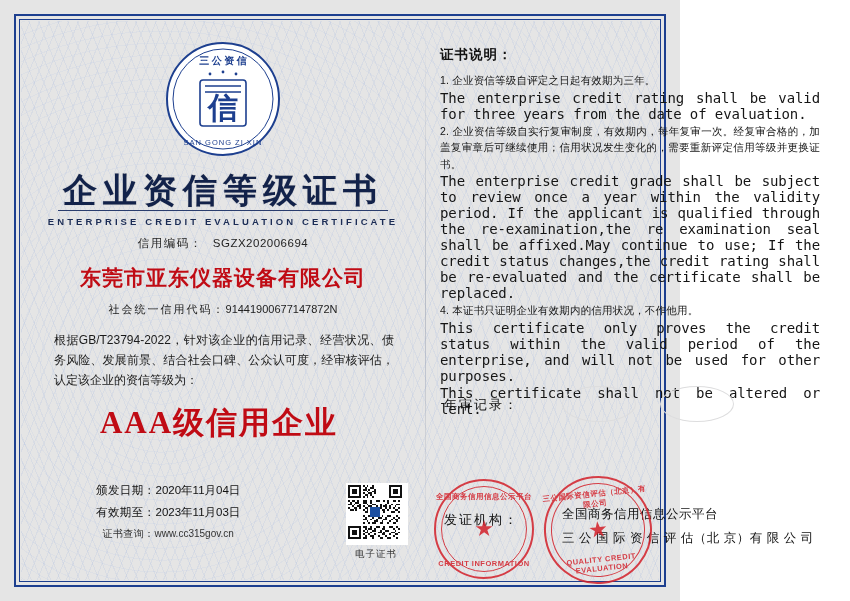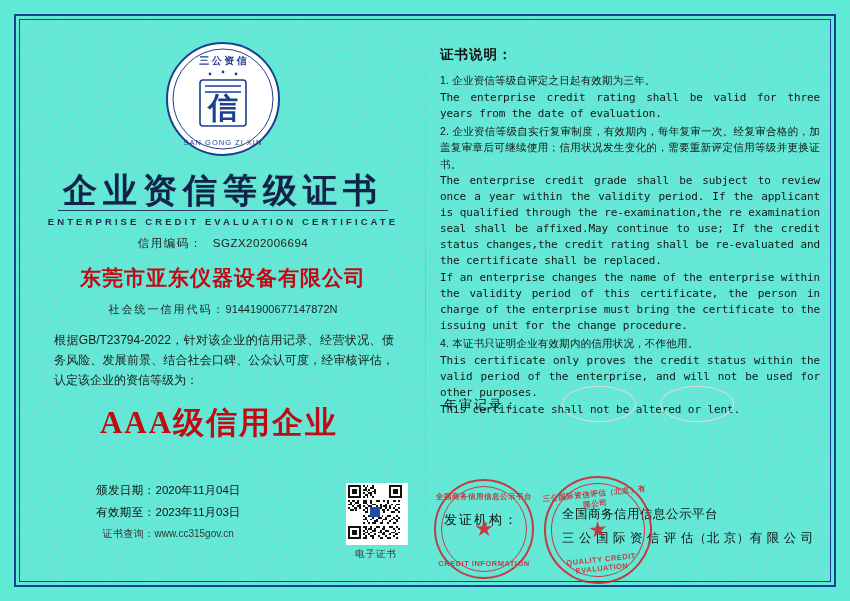"三 公 资 信" #certificate { background: #5eead4 -> #e5e5e5; width: 850px -> 680px }
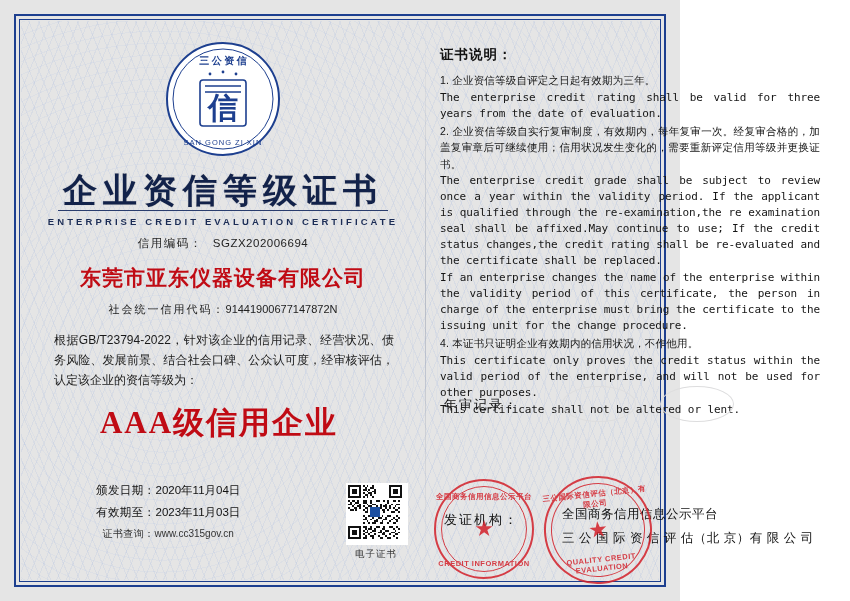"The enterprise credit rating shall" .note.en { font-size: 11px -> 14px }
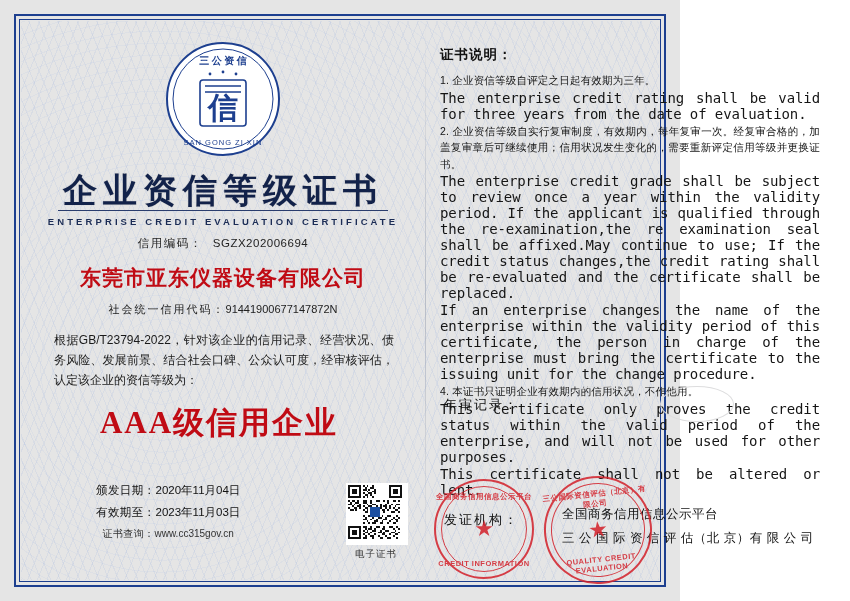"If an enterprise changes the" div.note { html: <div>If an enterprise changes the name of the enterprise within the validity period of this certificate, the person in charge of the enterprise must bring the certificate to the issuing unit for the change procedure.</div> -> none }
